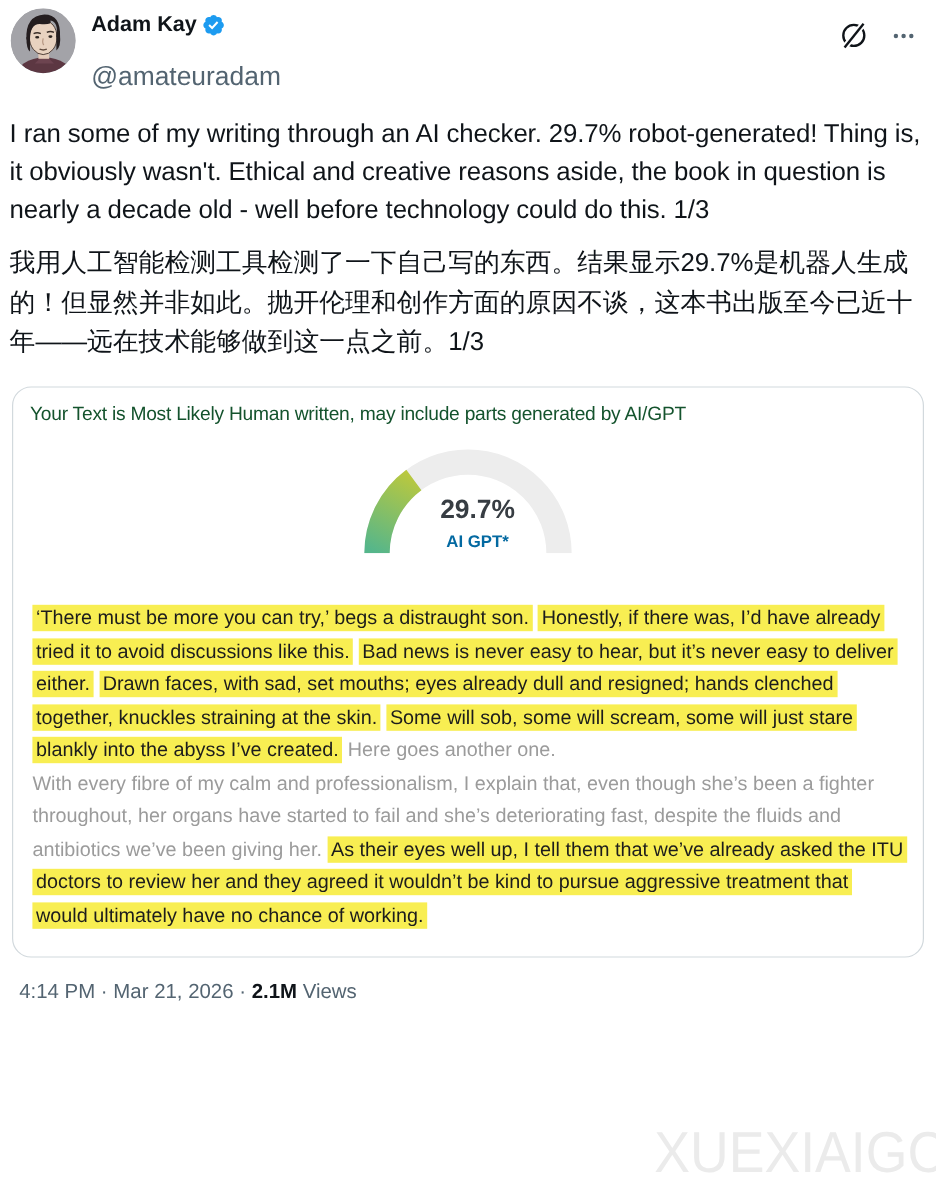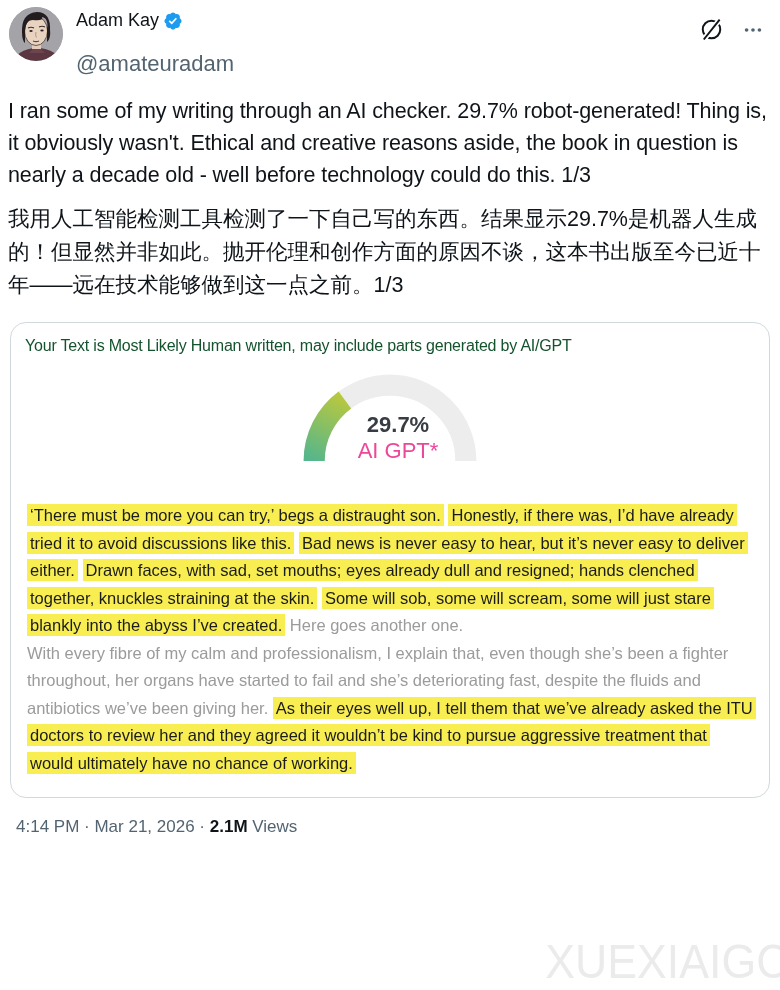"Adam Kay" .display-name { font-weight: normal -> bold }
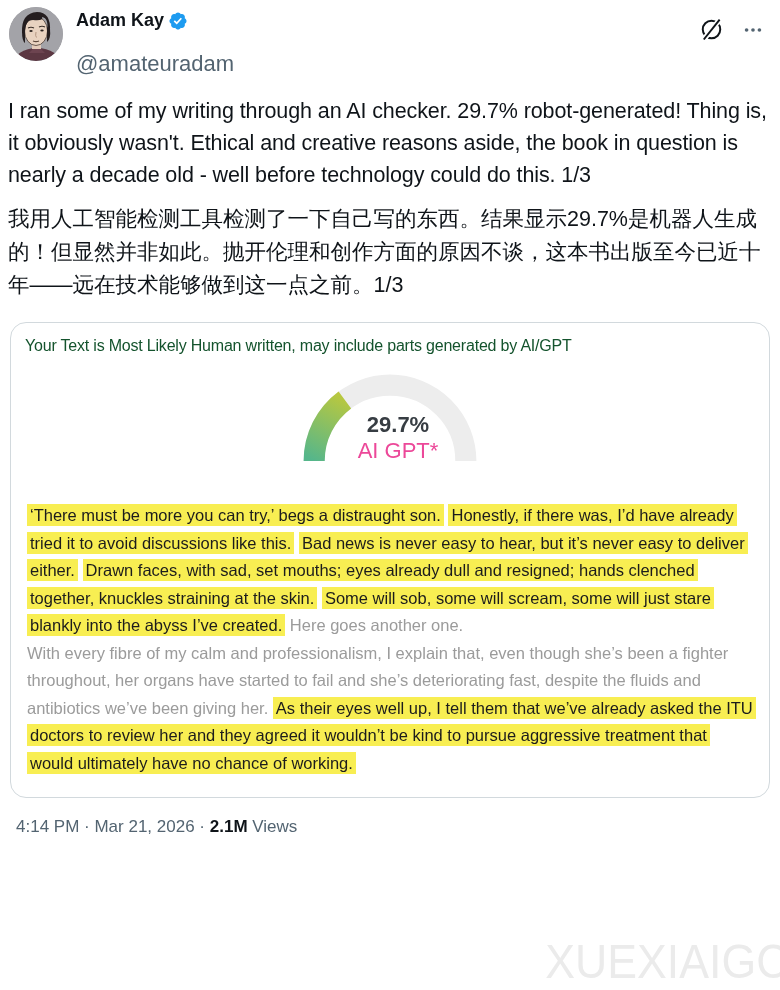"AI GPT*" .gauge-sub { color: #ec4899 -> #0369a1; font-size: 22px -> 14px; font-weight: normal -> bold }
